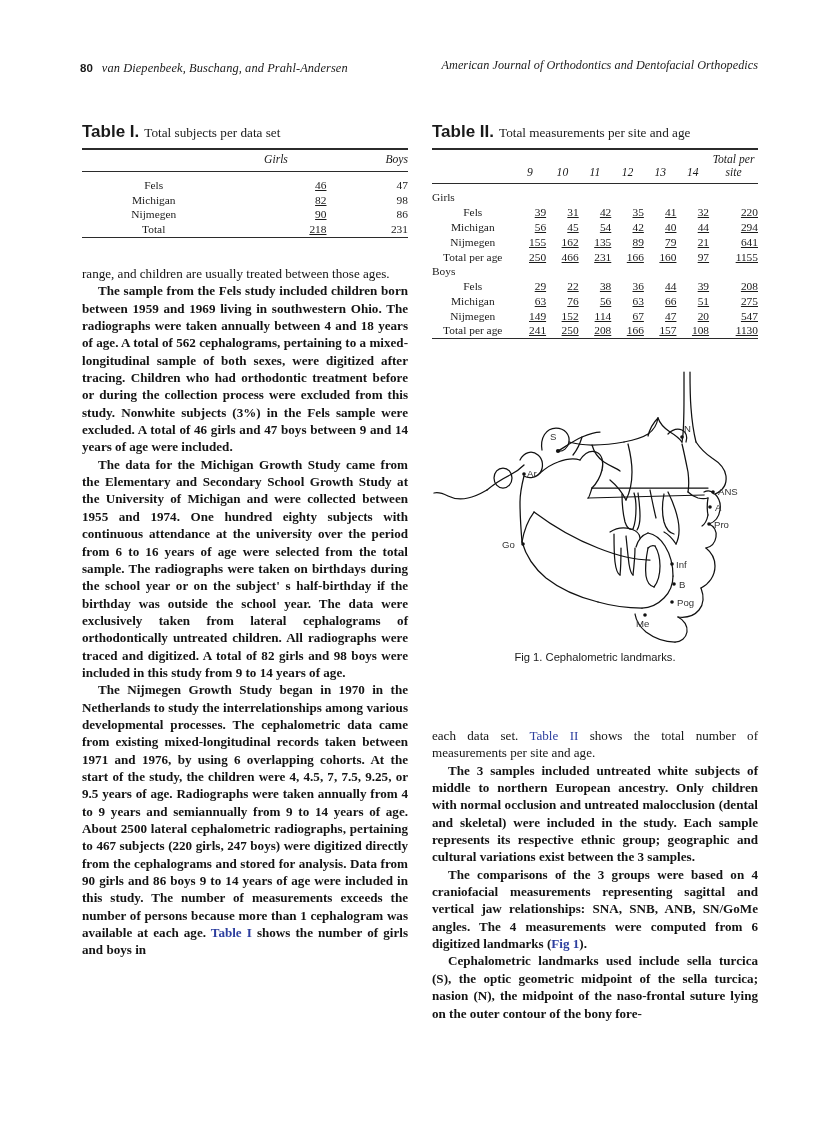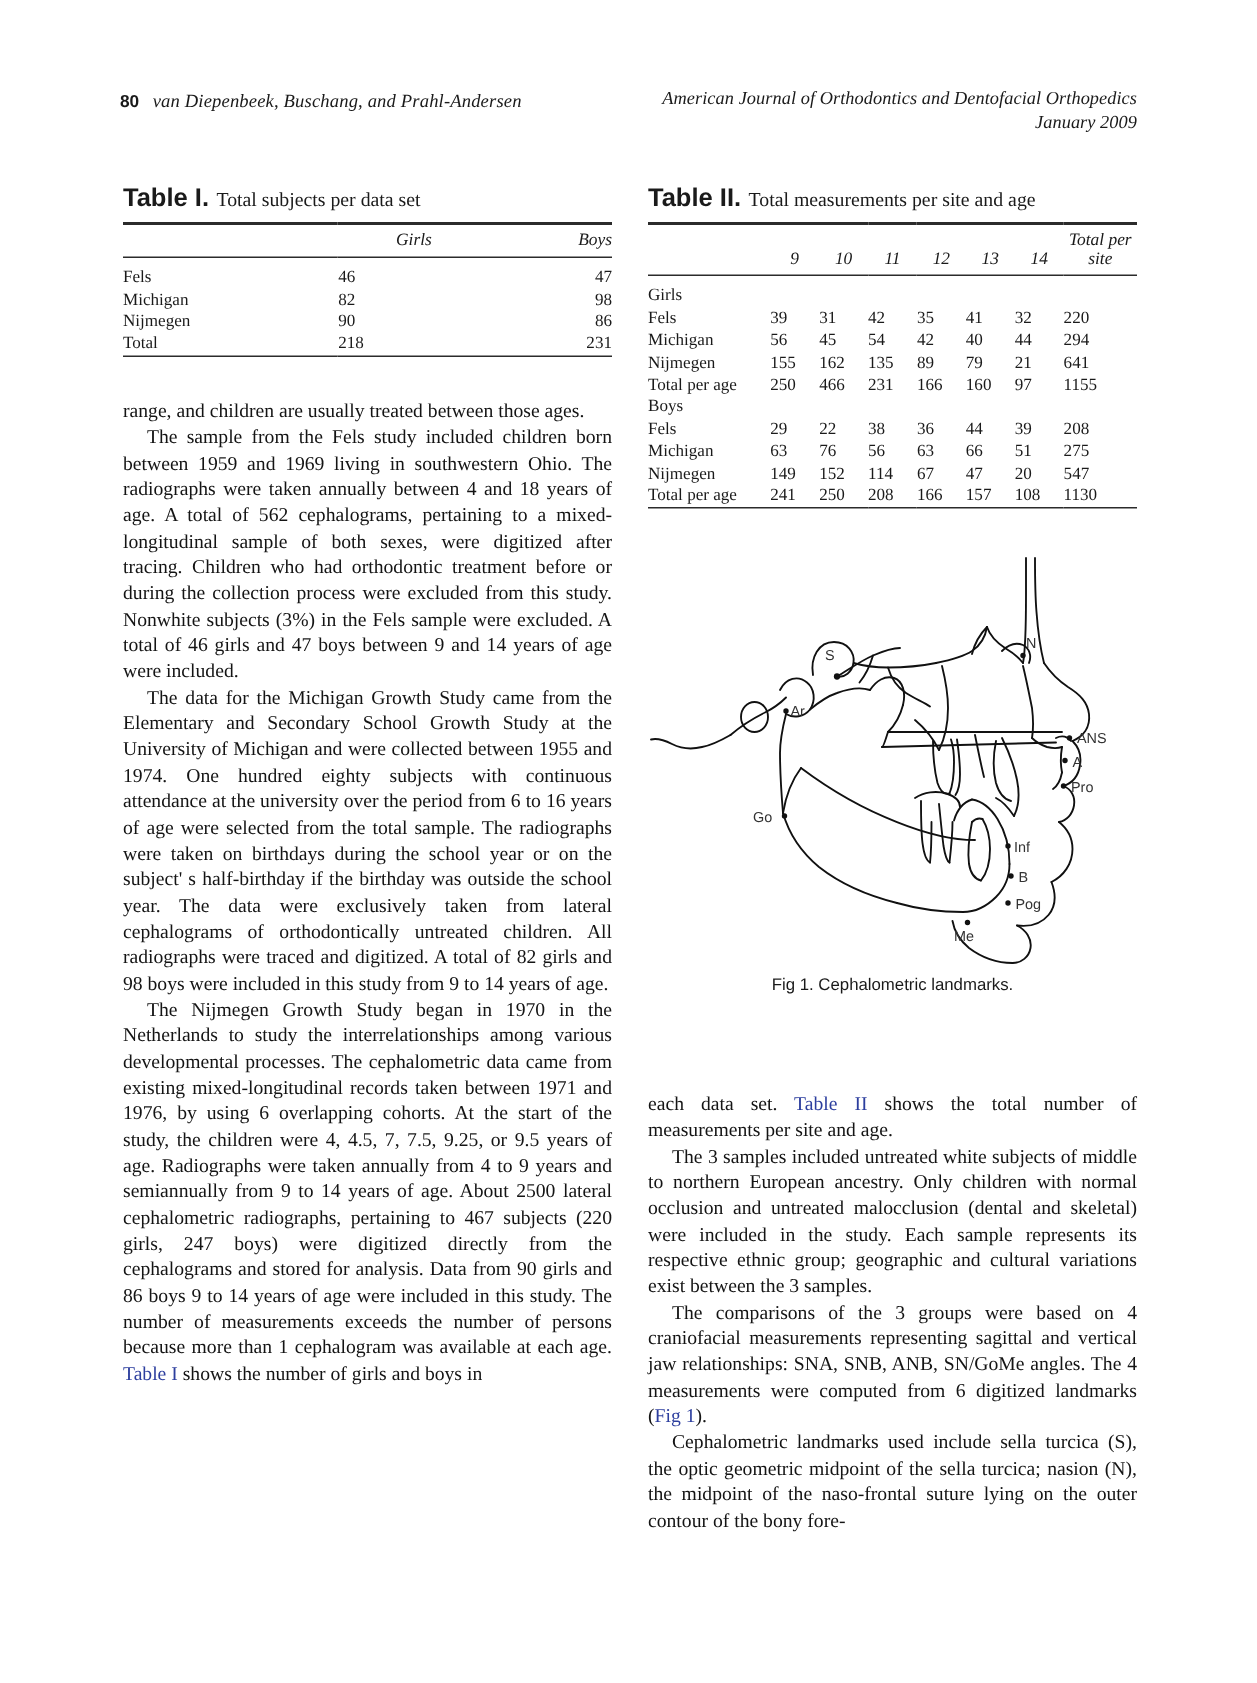"January 2009" div { html: <div>January 2009</div> -> none }
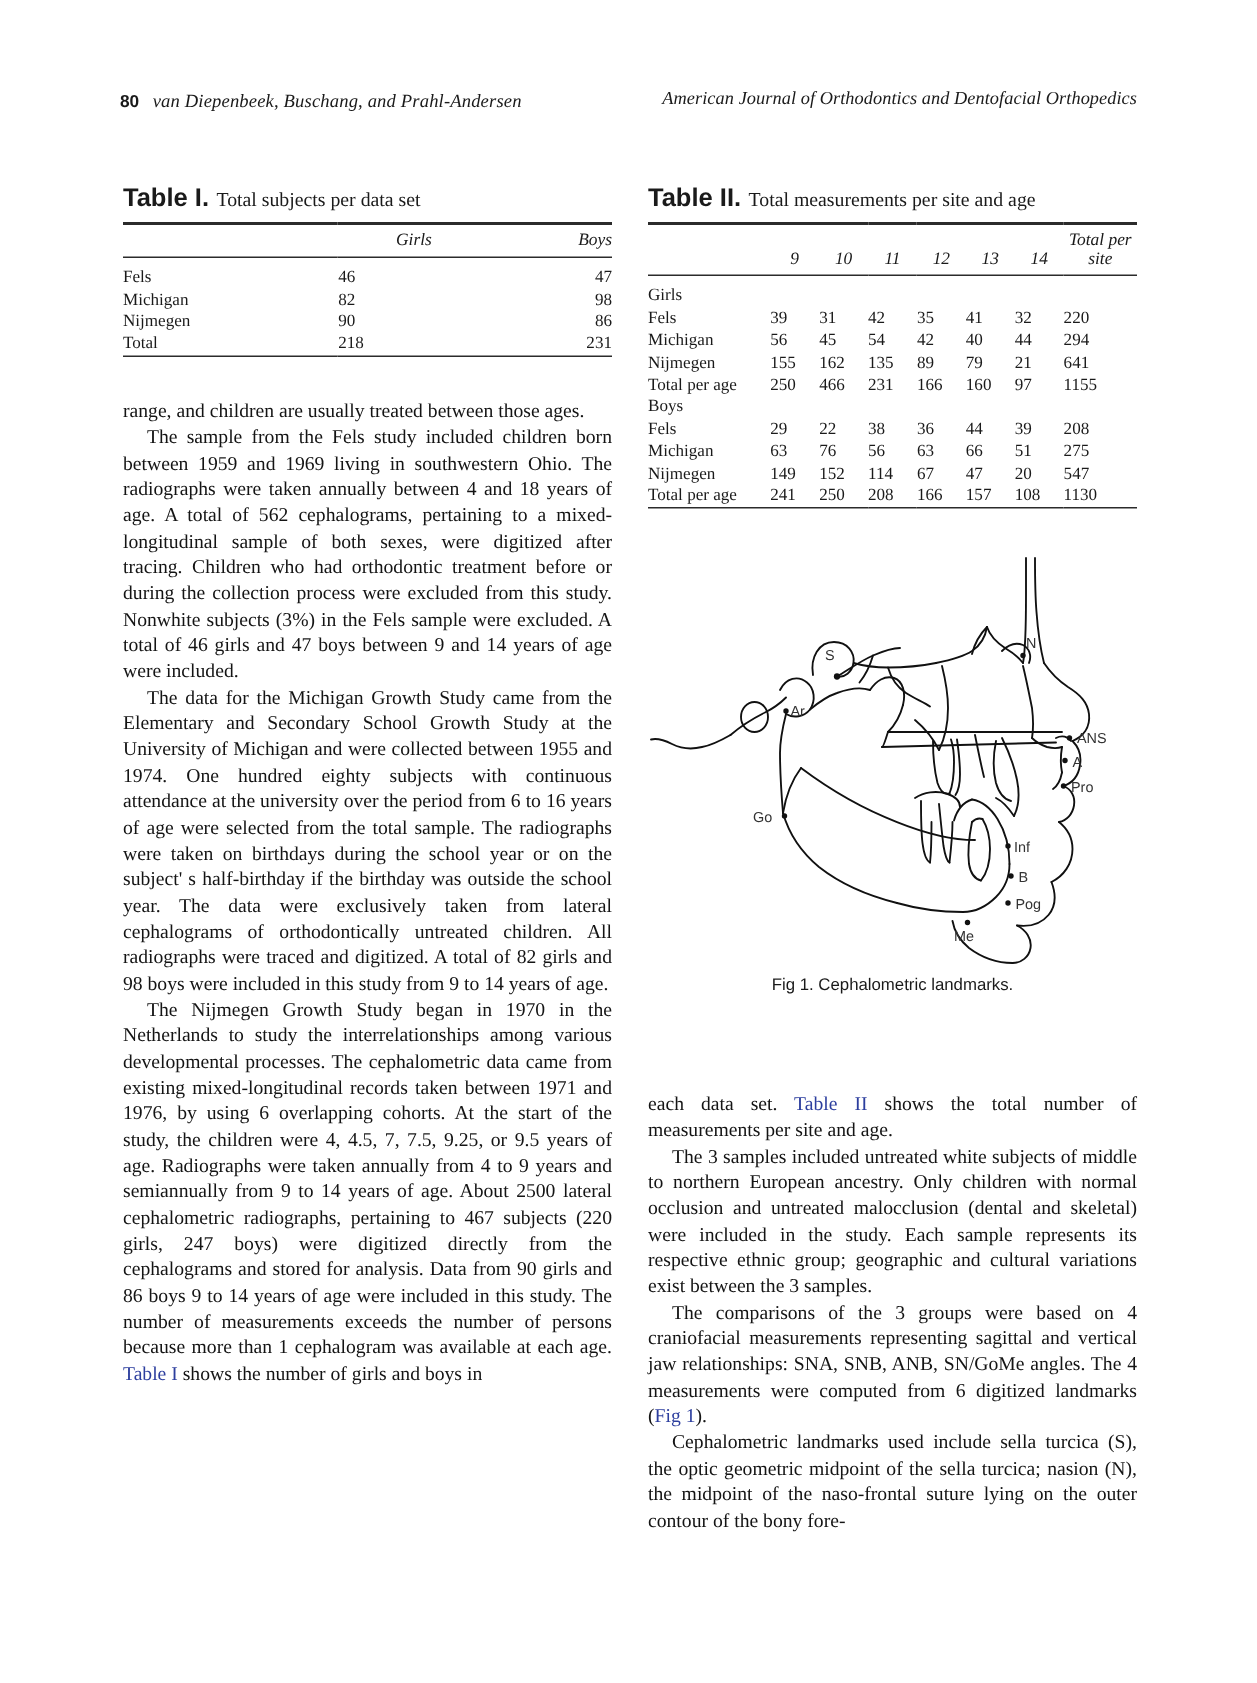"Fels" .lbl-cell { text-align: left -> center }
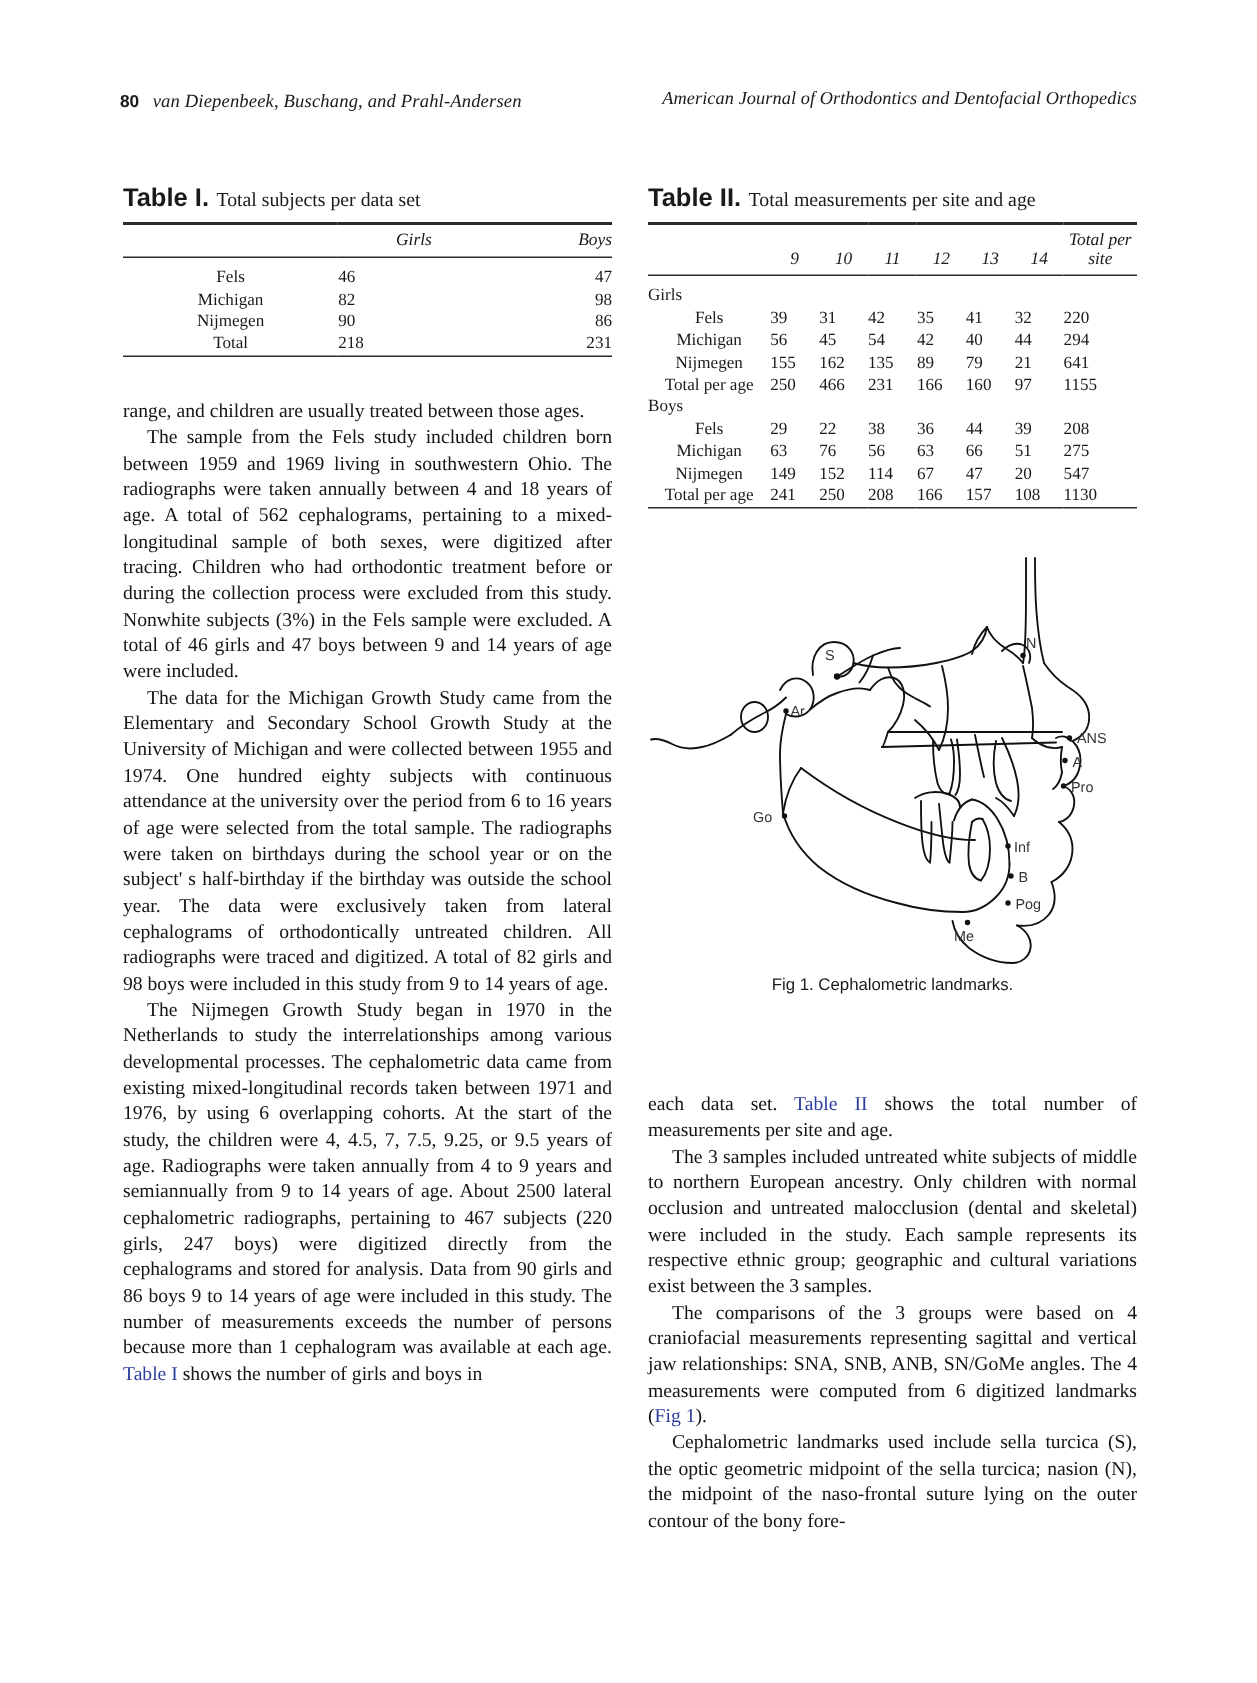"46" .num-cell { text-align: left -> right; text-decoration: none -> underline }
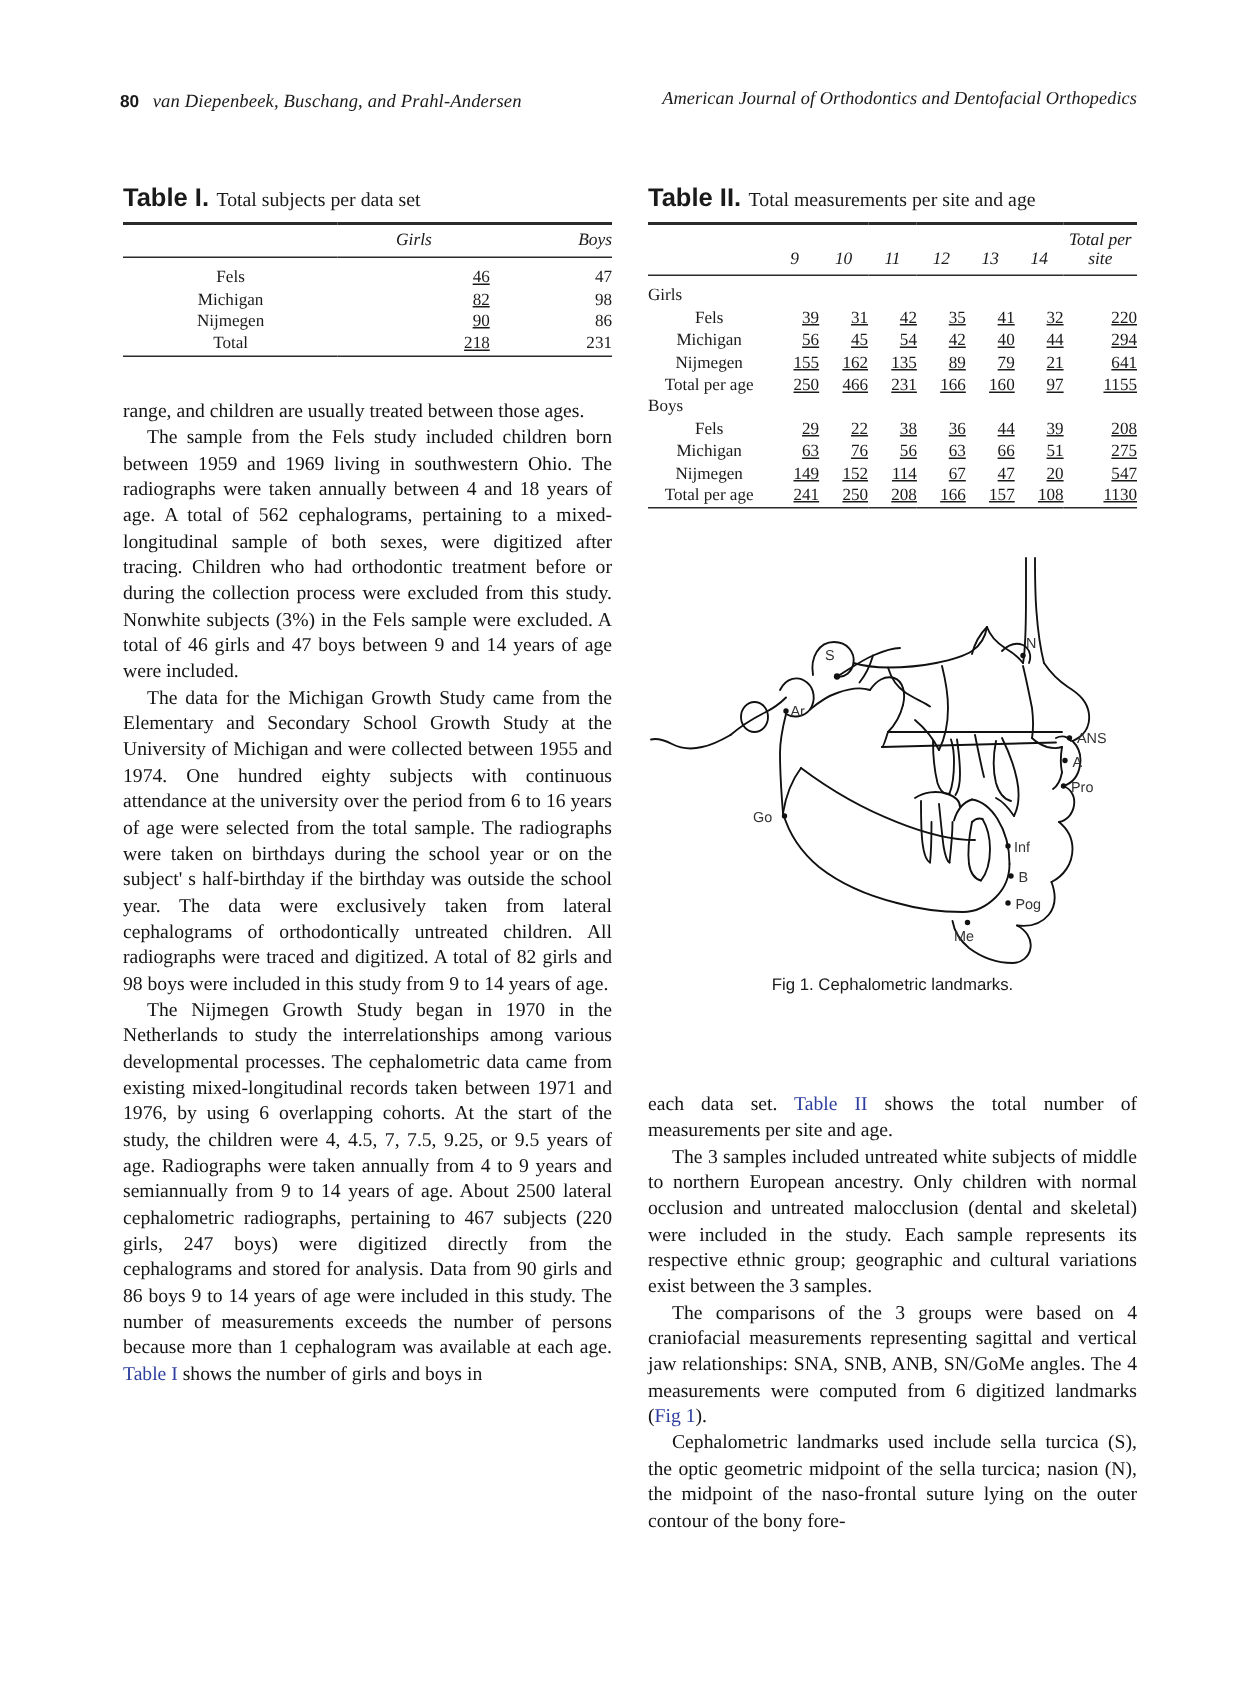"The sample from the Fels" .bodytext p.ind { font-weight: none -> bold }
